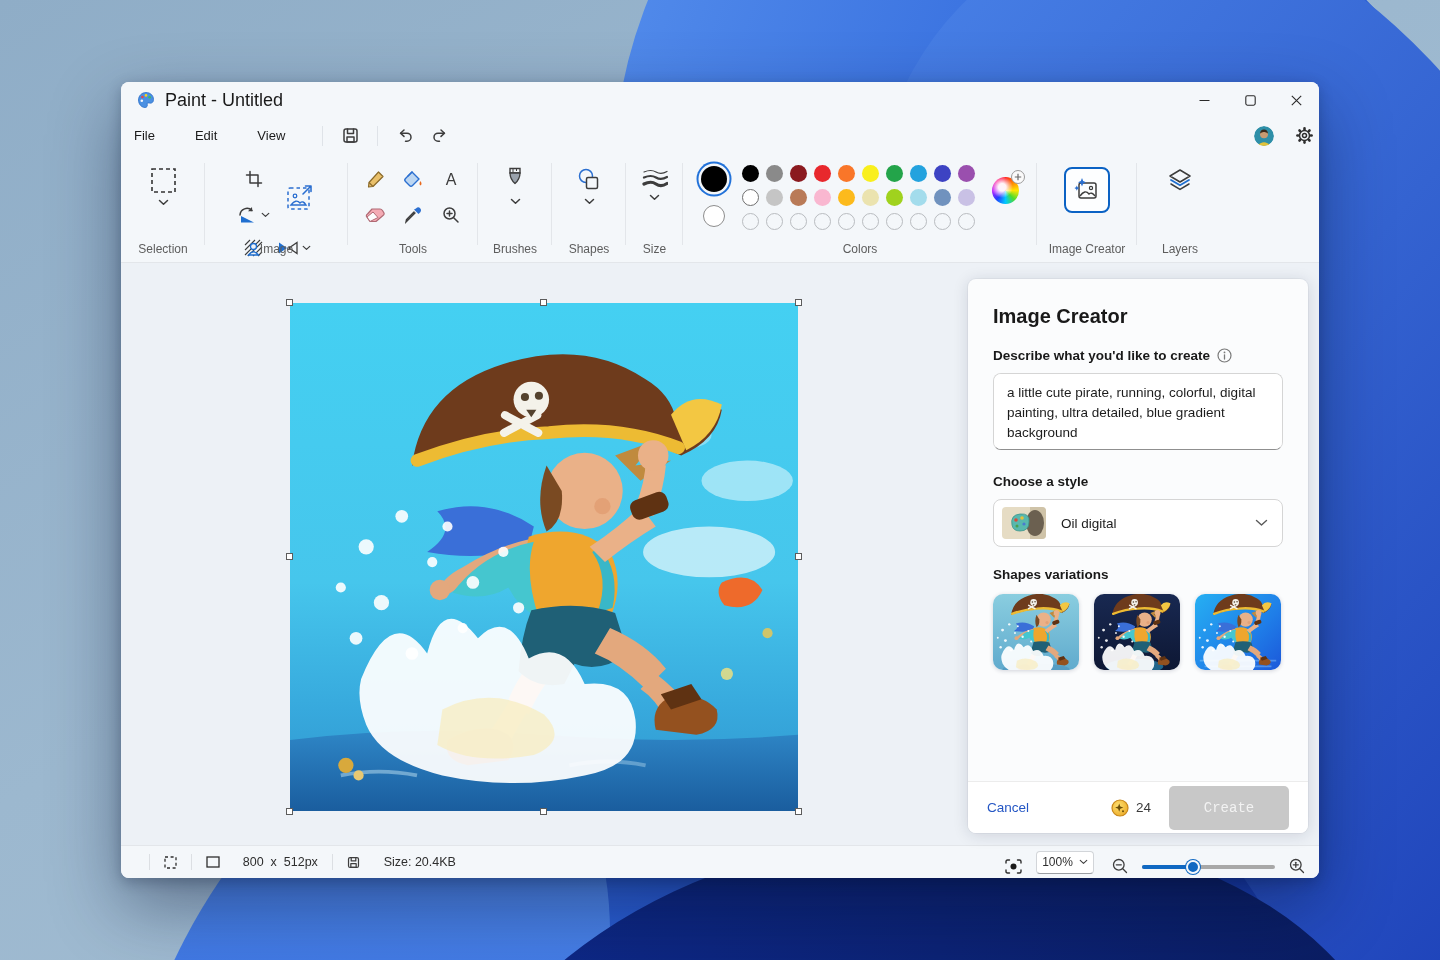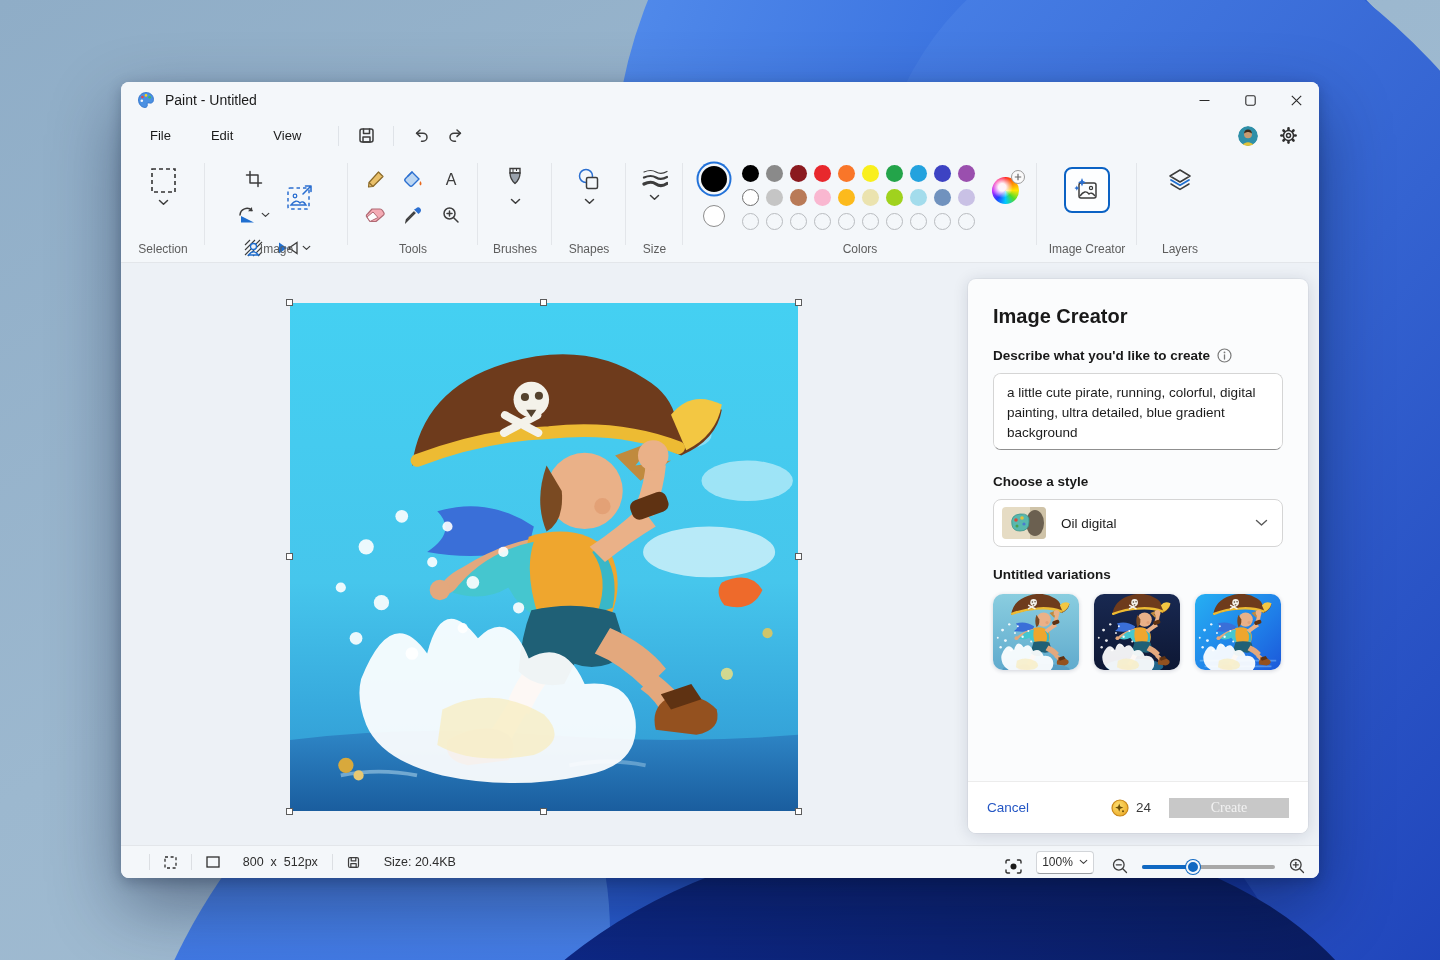"Paint - Untitled" .app-title { font-size: 14px -> 18px }
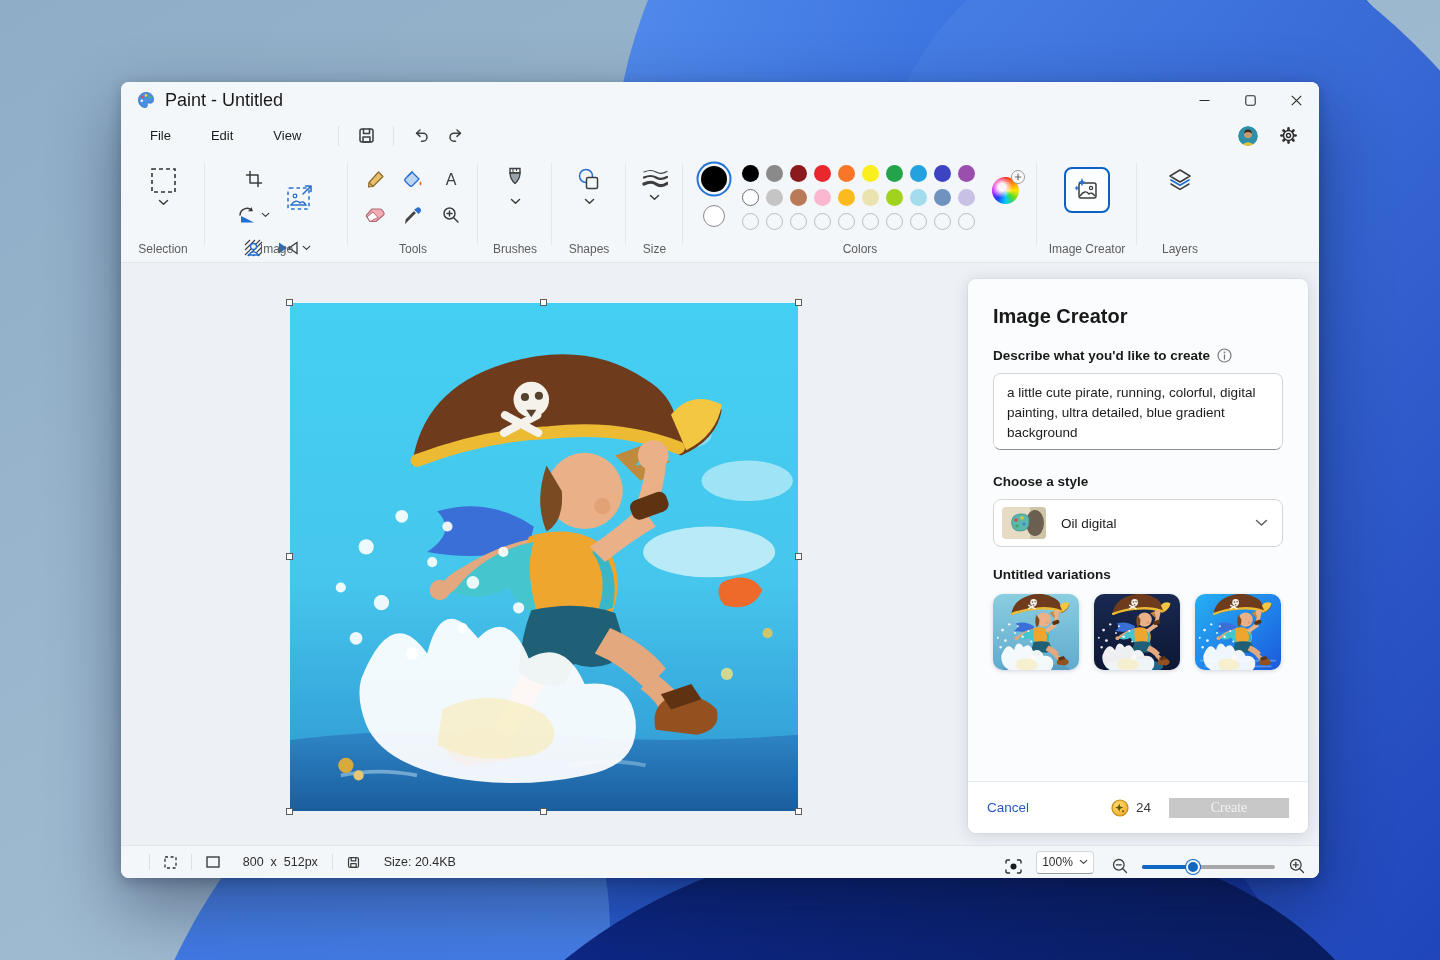"File" .menubar { padding: 0 16px -> 0 0 }
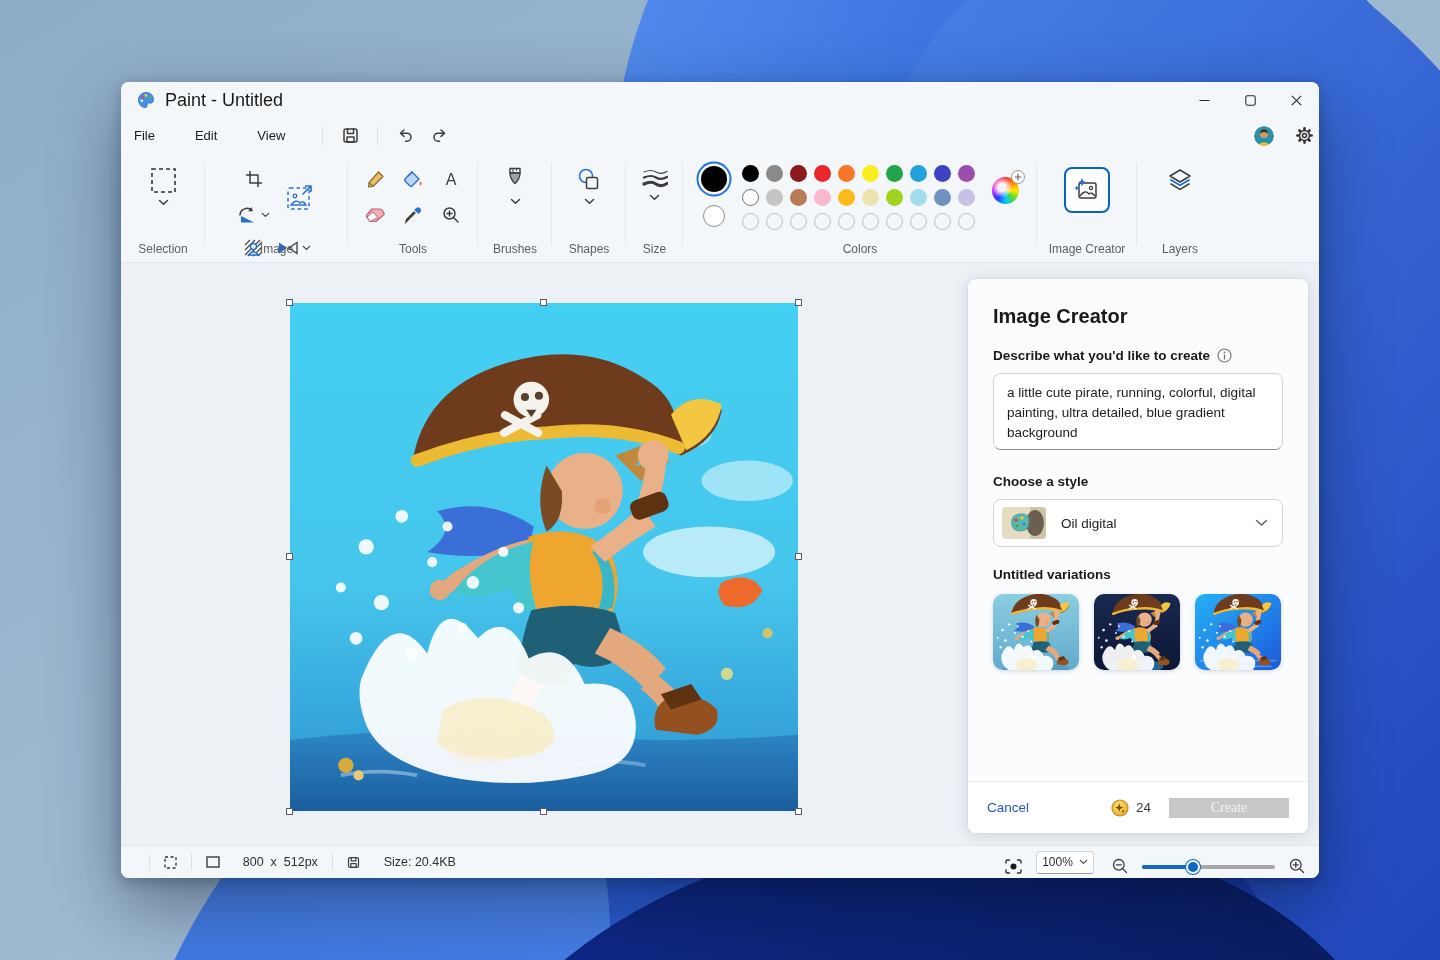"Untitled variations" div.panel-label { text: Untitled -> Shapes }
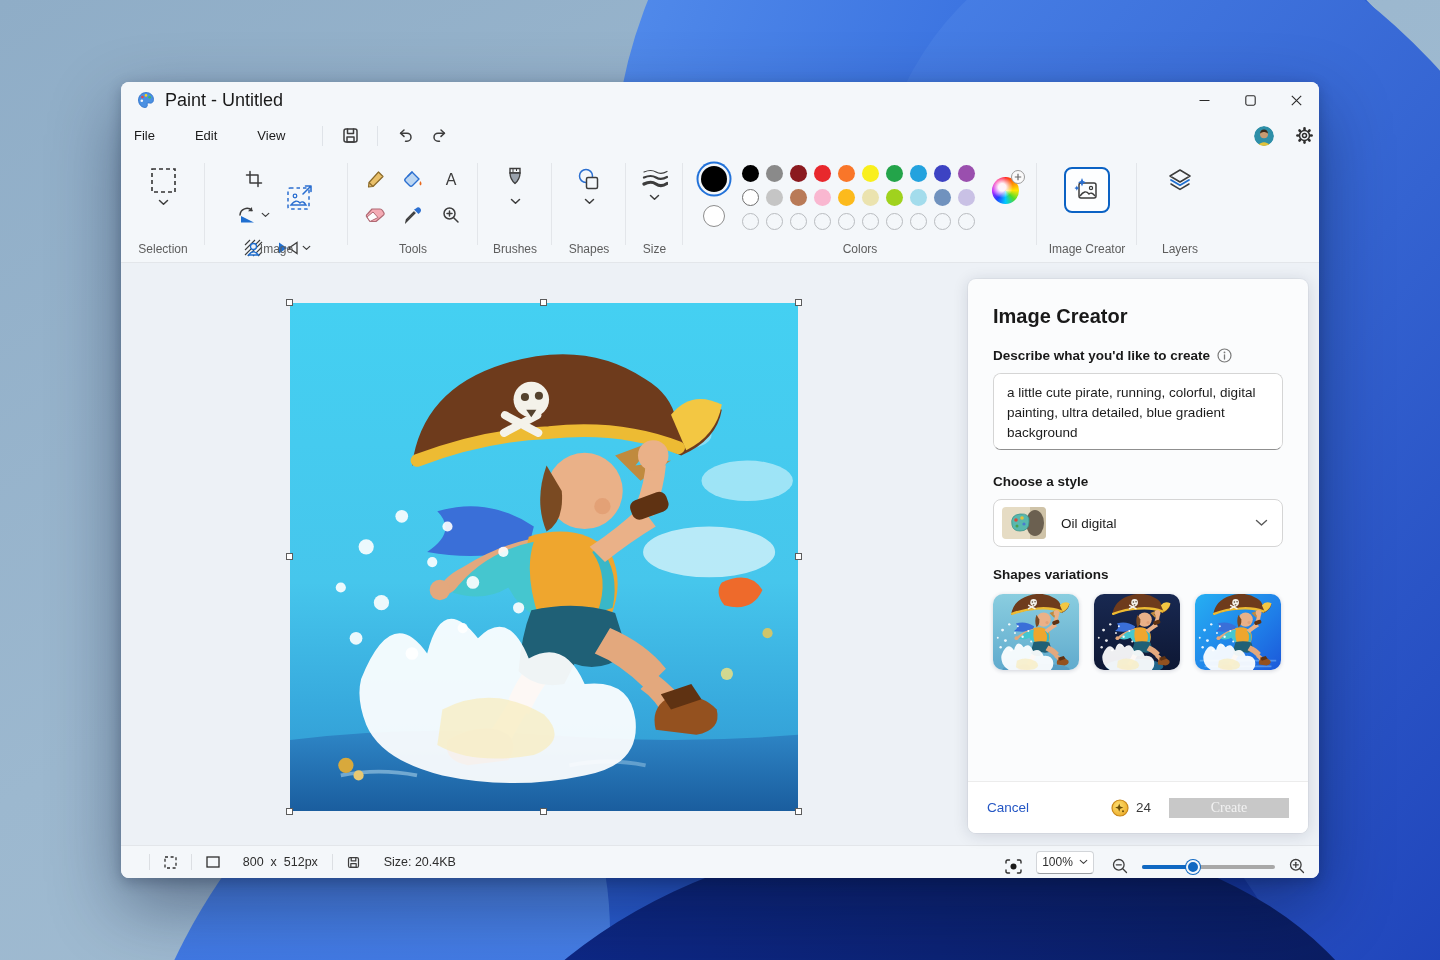"Create" .create-btn { border-radius: 0 -> 5px; font-family: Liberation Serif, serif -> Liberation Mono, monospace; height: 20px -> 44px }
